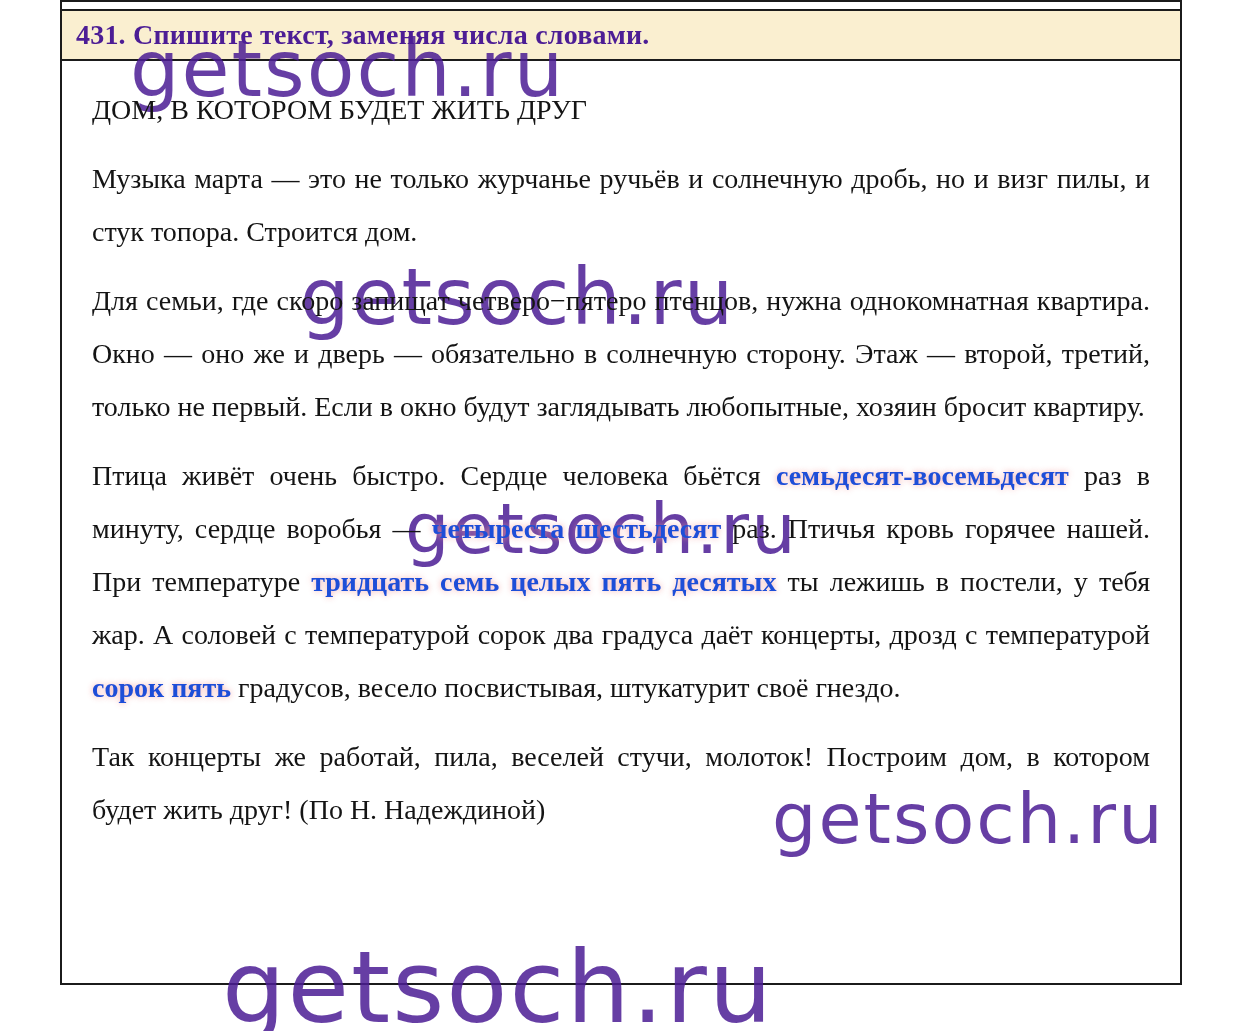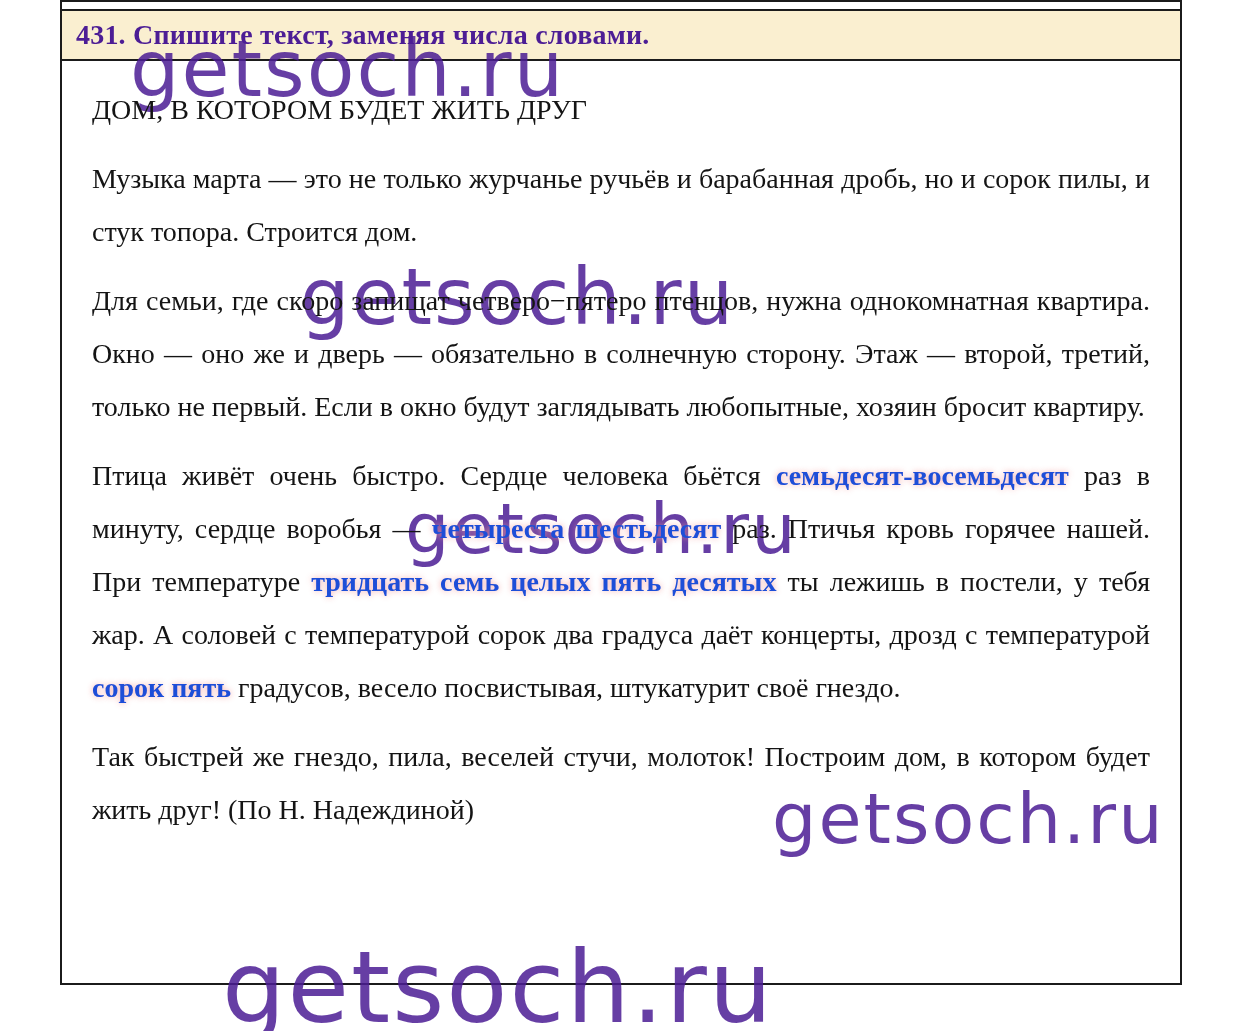"Музыка марта — это не" span { text: барабанная дробь, но и сорок -> солнечную дробь, но и визг }
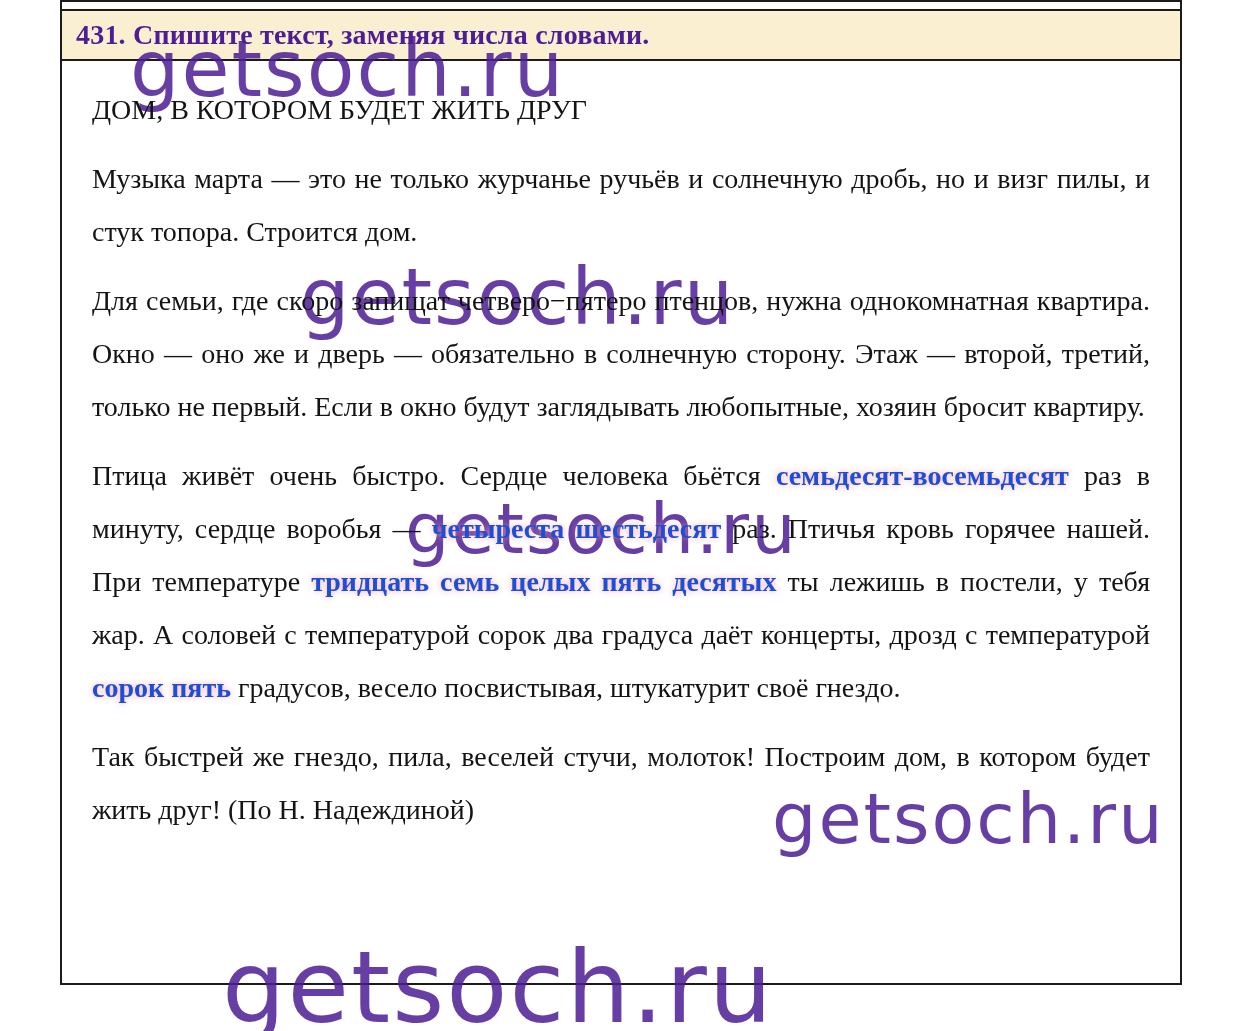"Так быстрей же гнездо, пила," span { text: быстрей же гнездо -> концерты же работай }
